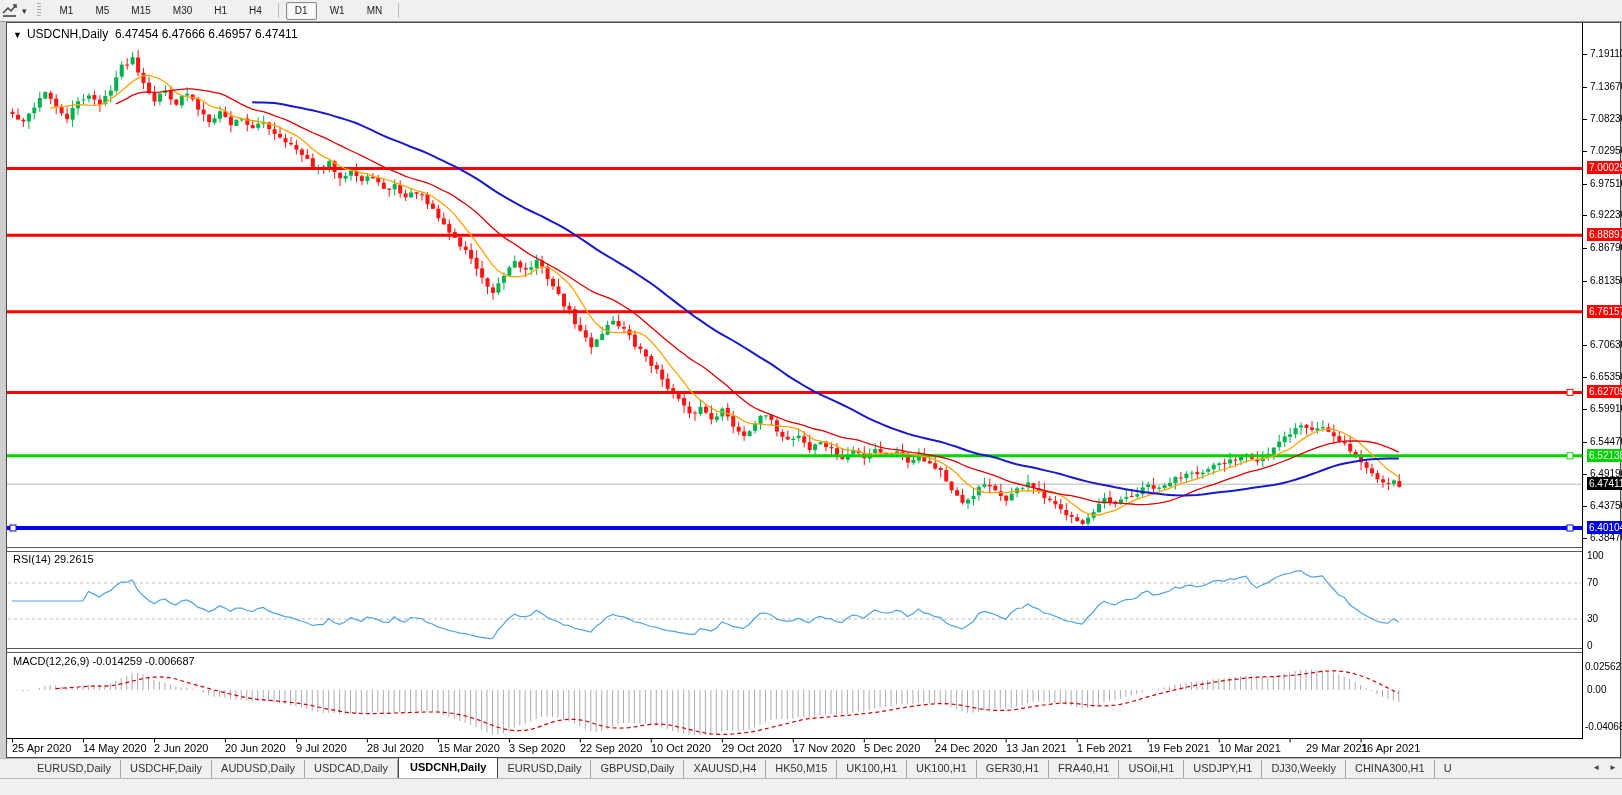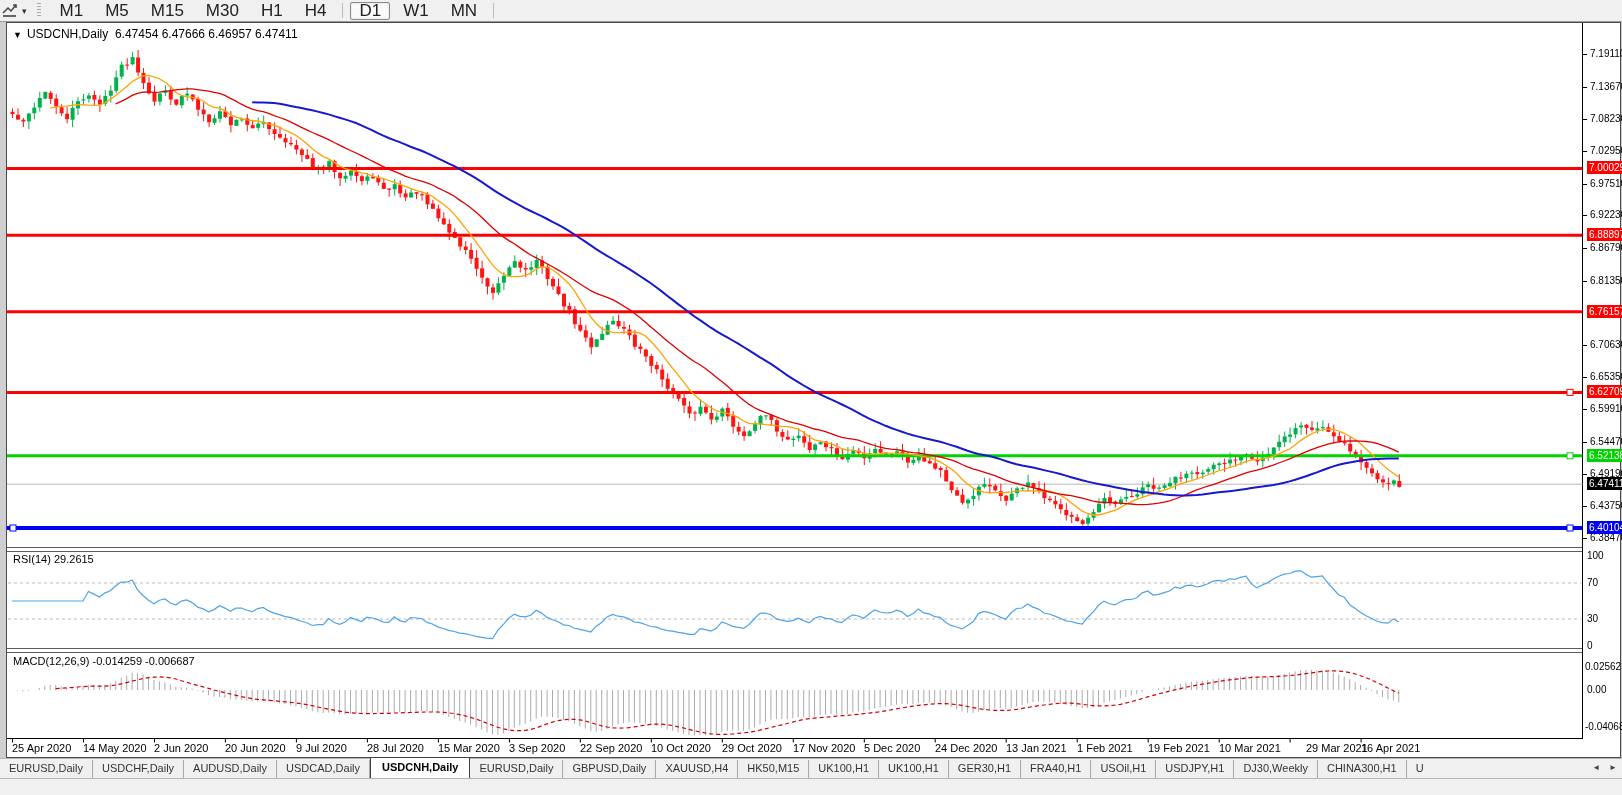"M1" .tf-btn { font-size: 17px -> 10px }
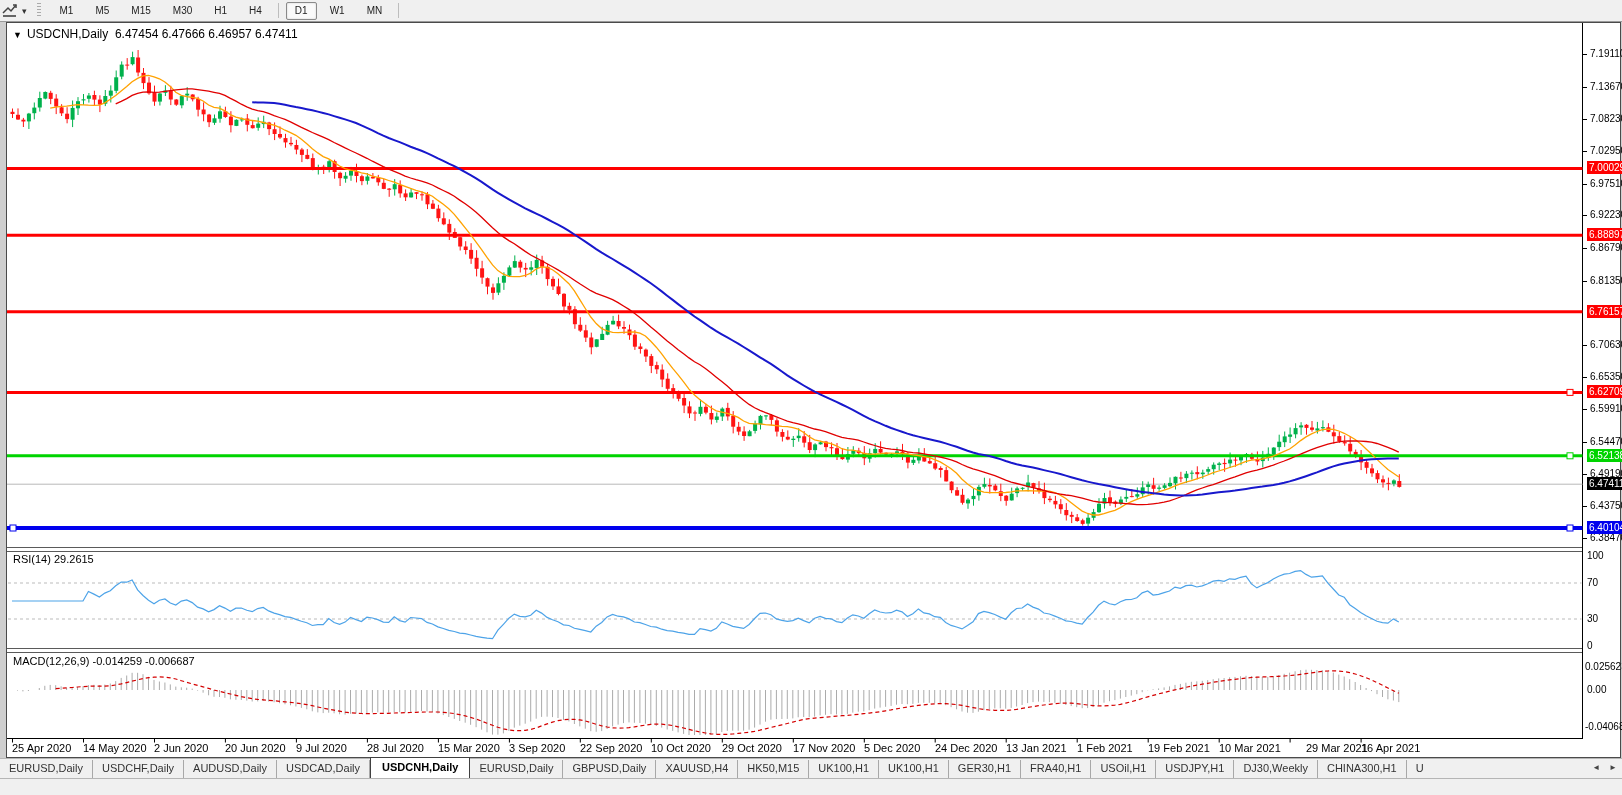"EURUSD,Daily" #tabbar { padding-left: none -> 28px }
